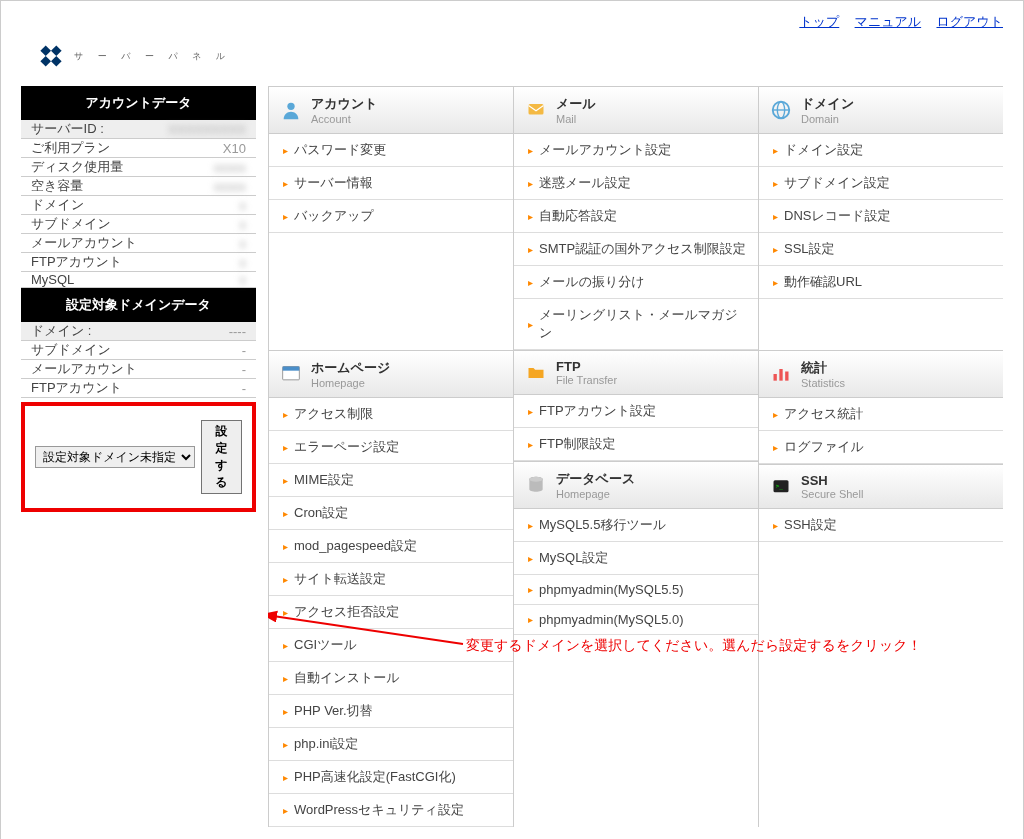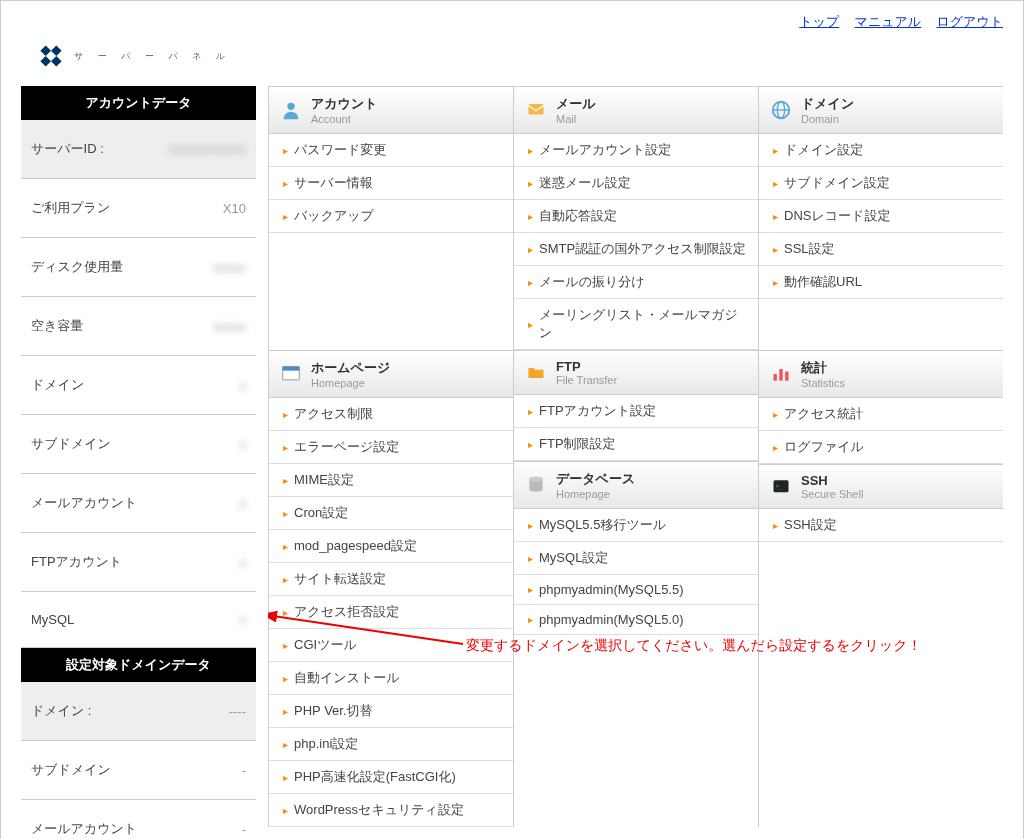"サーバーID :" .side-row { padding: 20px 10px -> 0 10px }
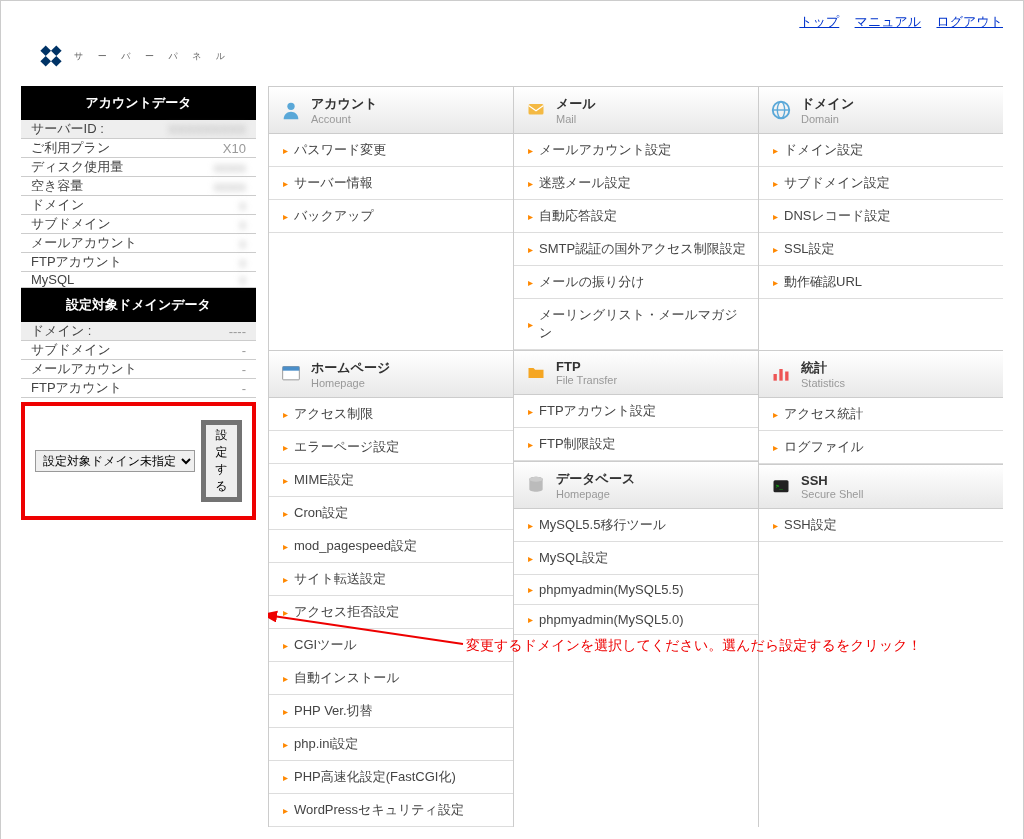"設定する" .domain-select-box button { border: 5px solid #737373 -> 1px solid #737373; font-weight: none -> bold }
